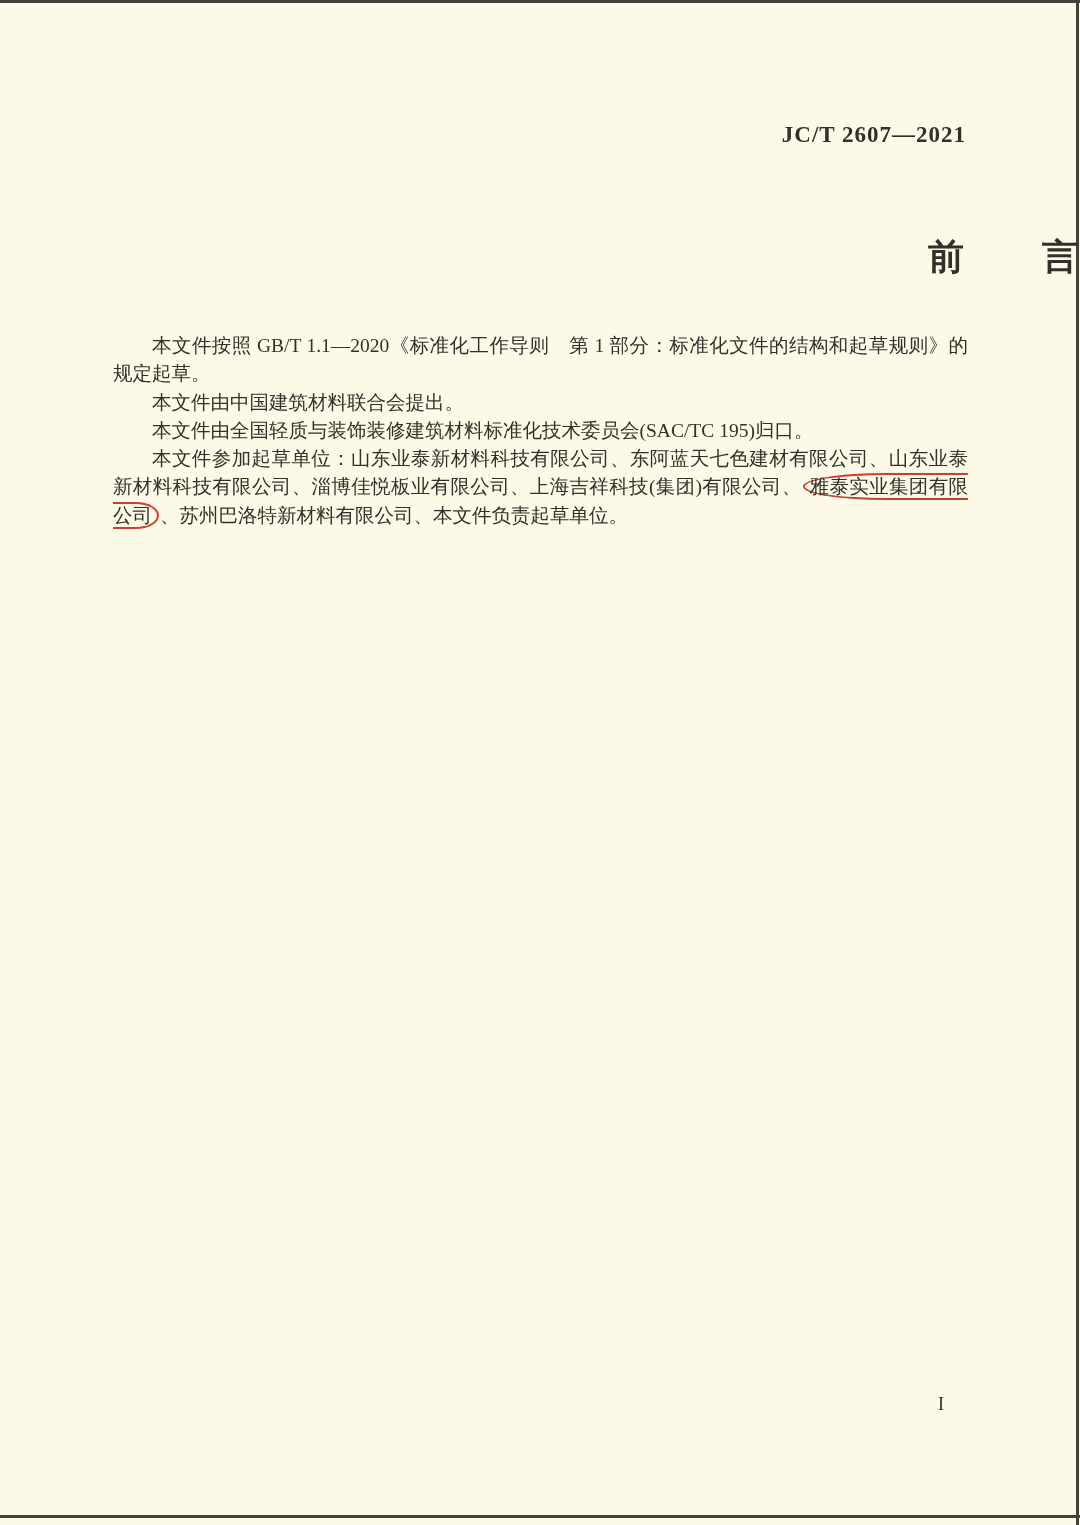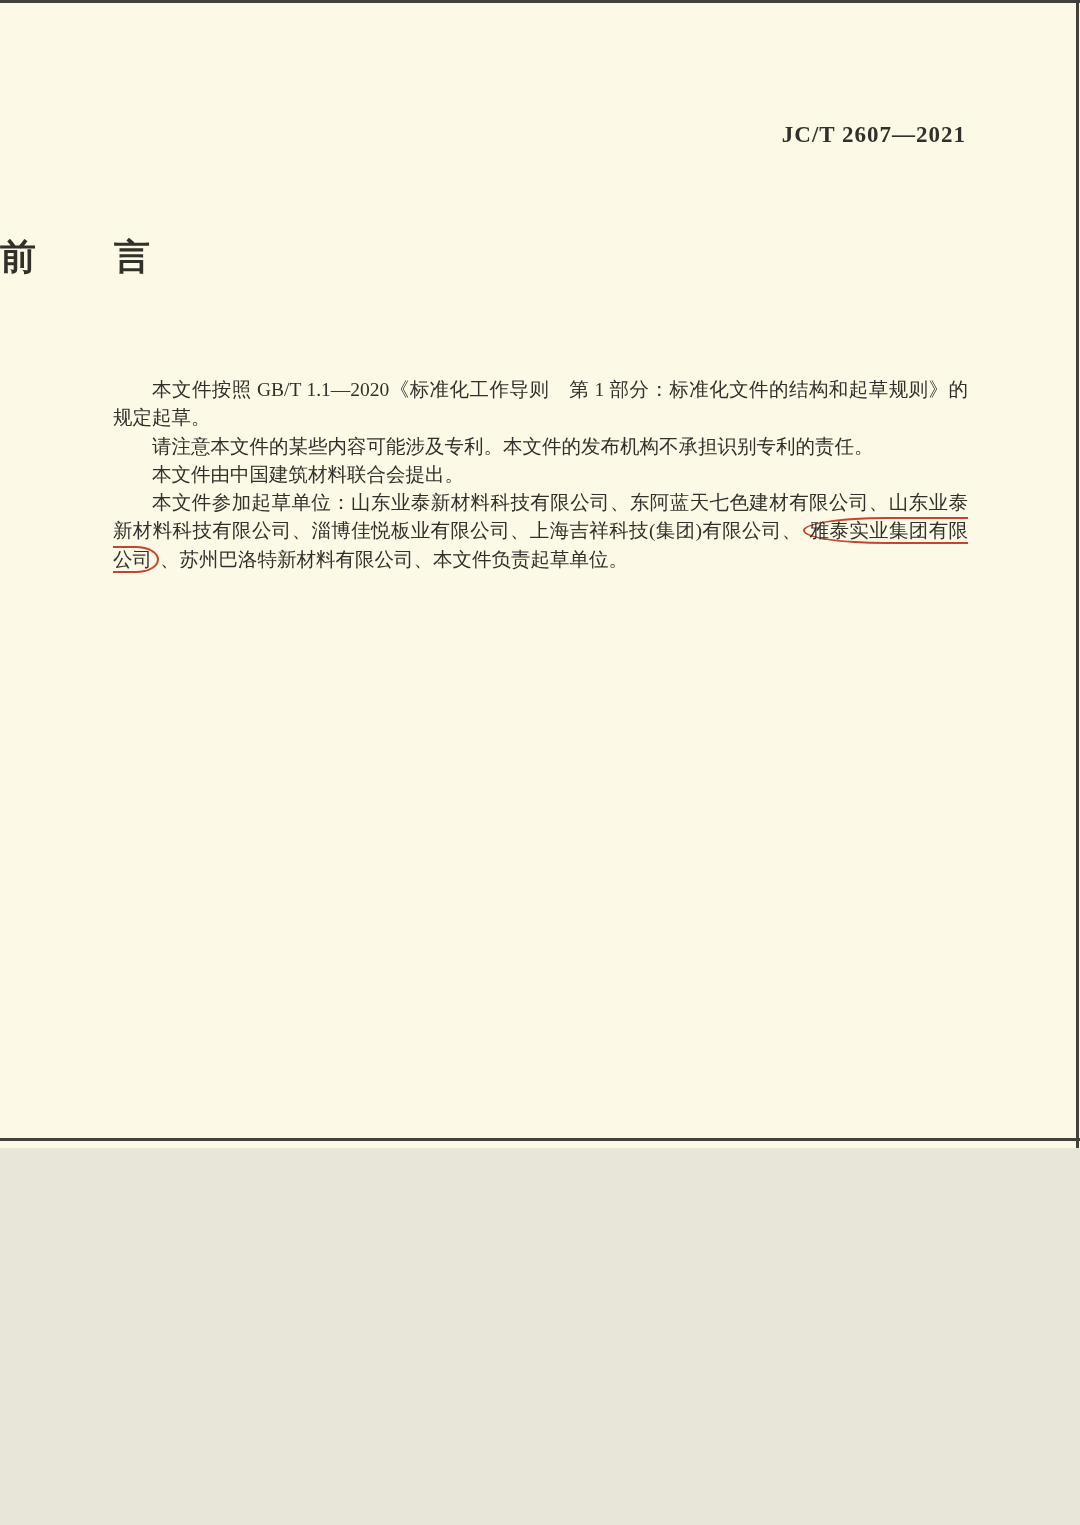"JC/T 2607—2021" .page { height: 1148px -> 1525px }
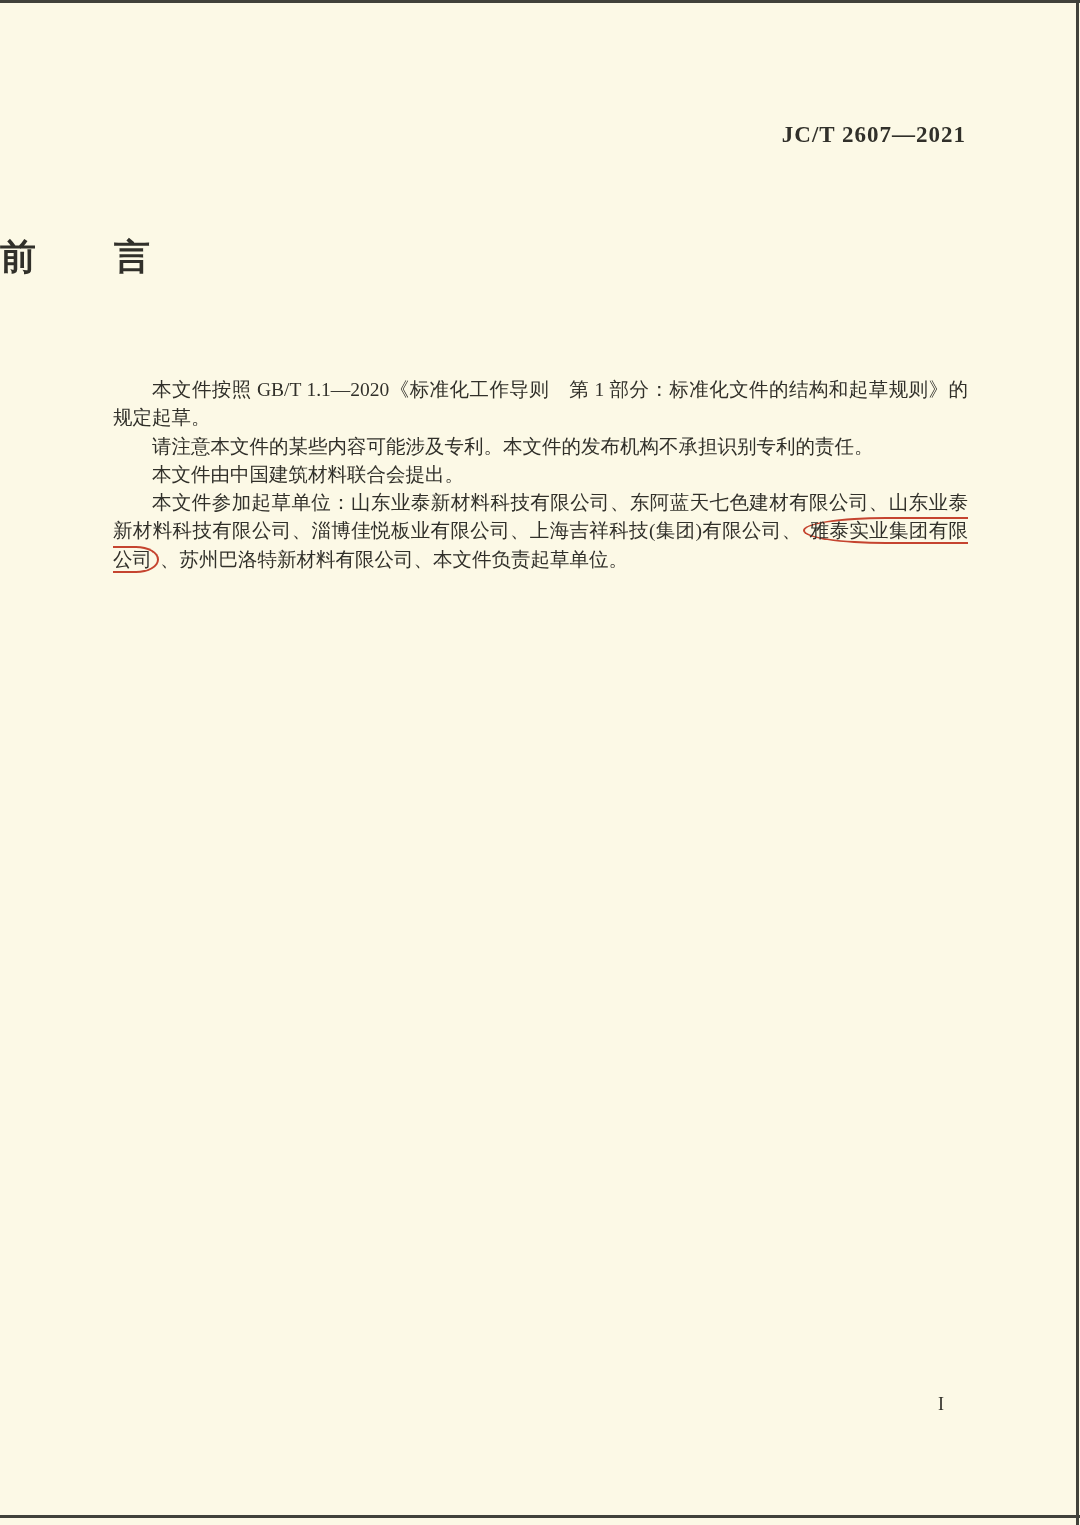"前 言" .title { text-align: left -> right }
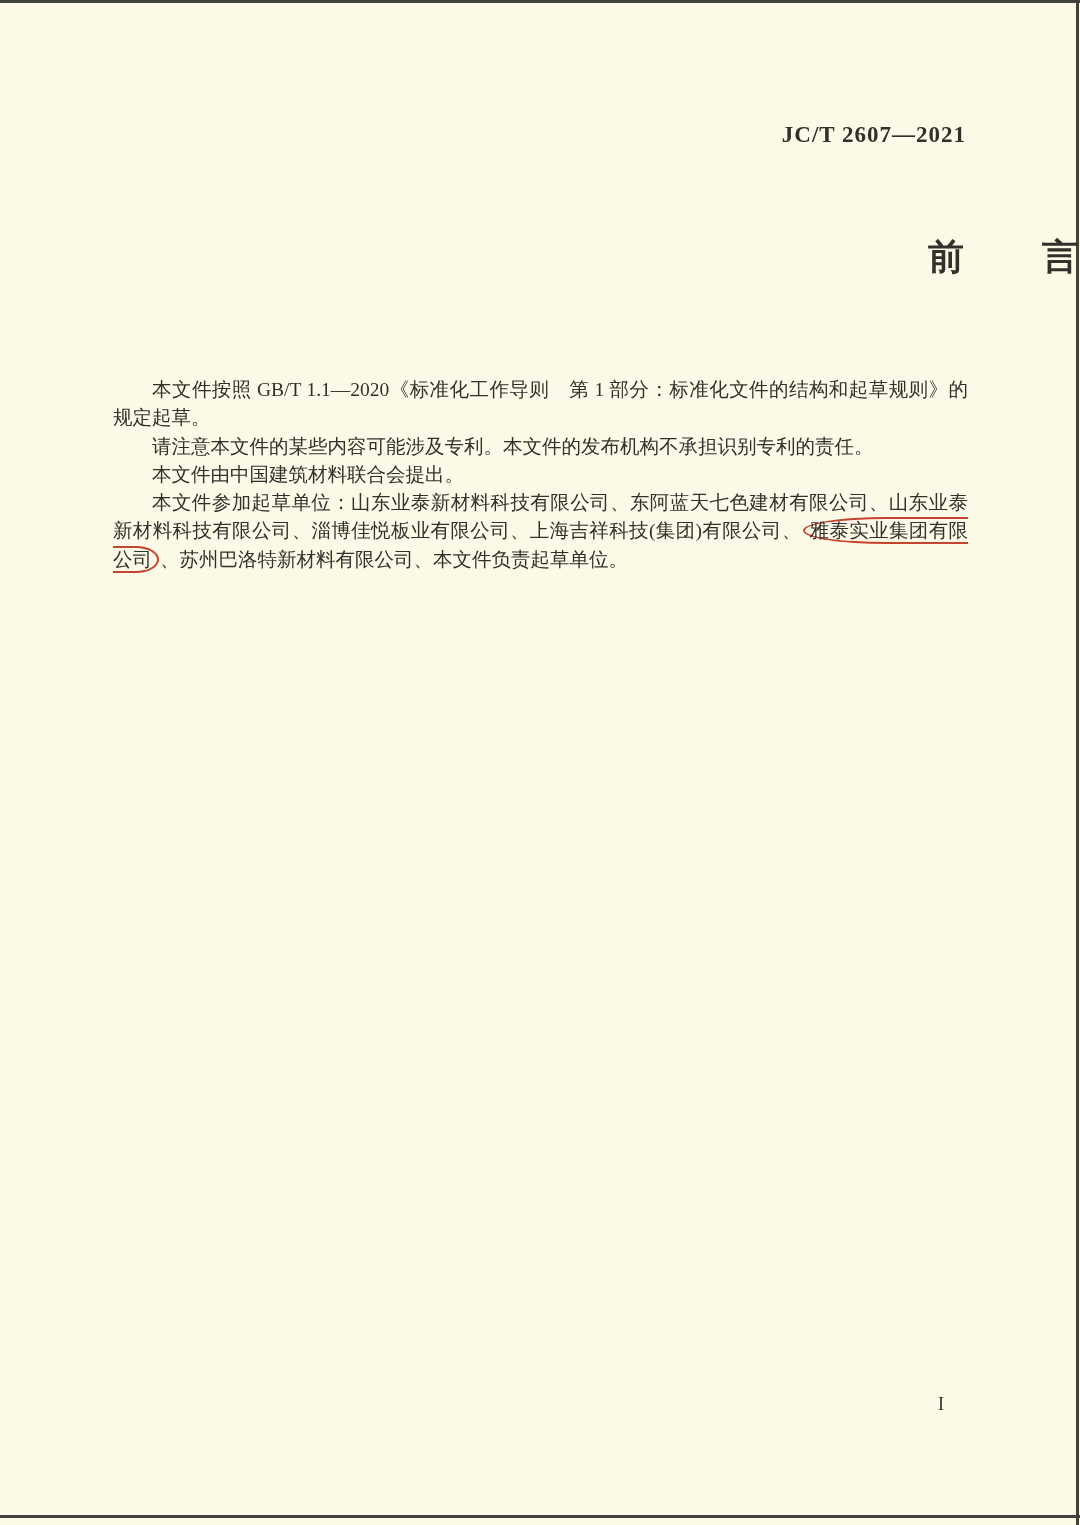"本文件按照 GB/T 1.1—2020《标准化工作导则 第 1" .content { margin-top: 44px -> none }
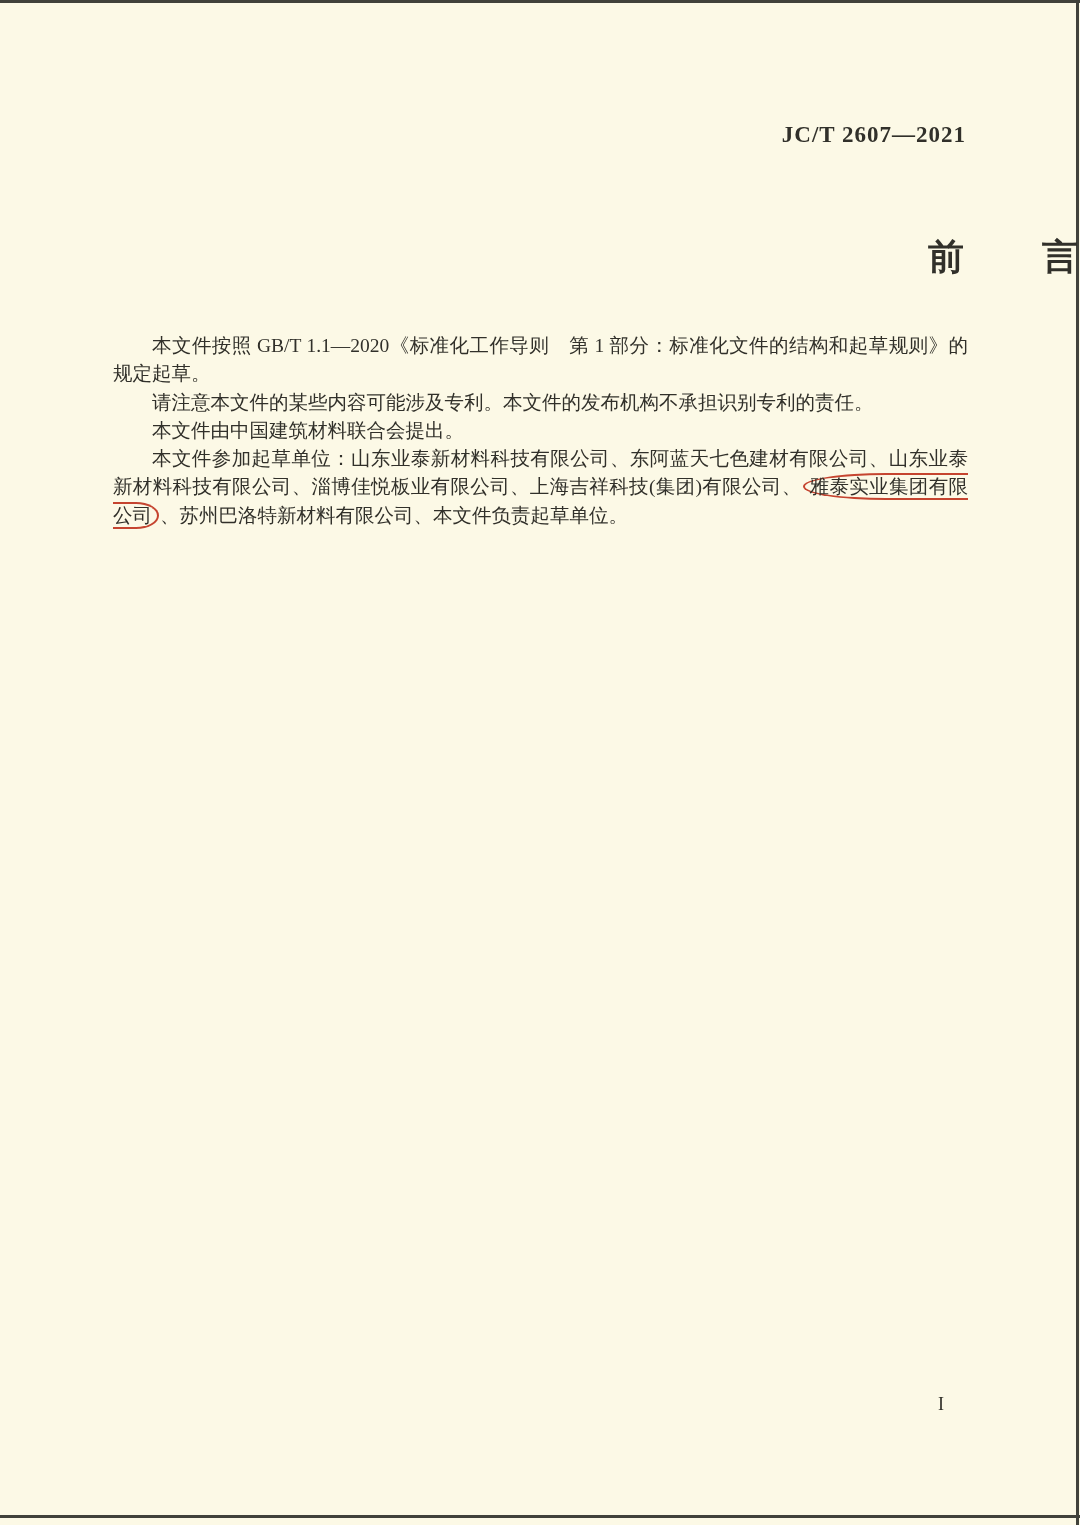"请注意本文件的某些内容可能涉及专利。本文件的发布机构不承担识别专利的责任。" p { html: <p><span>请注意本文件的某些内容可能涉及专利。本文件的发布机构不承担识别专利的责任。</span></p> -> none }
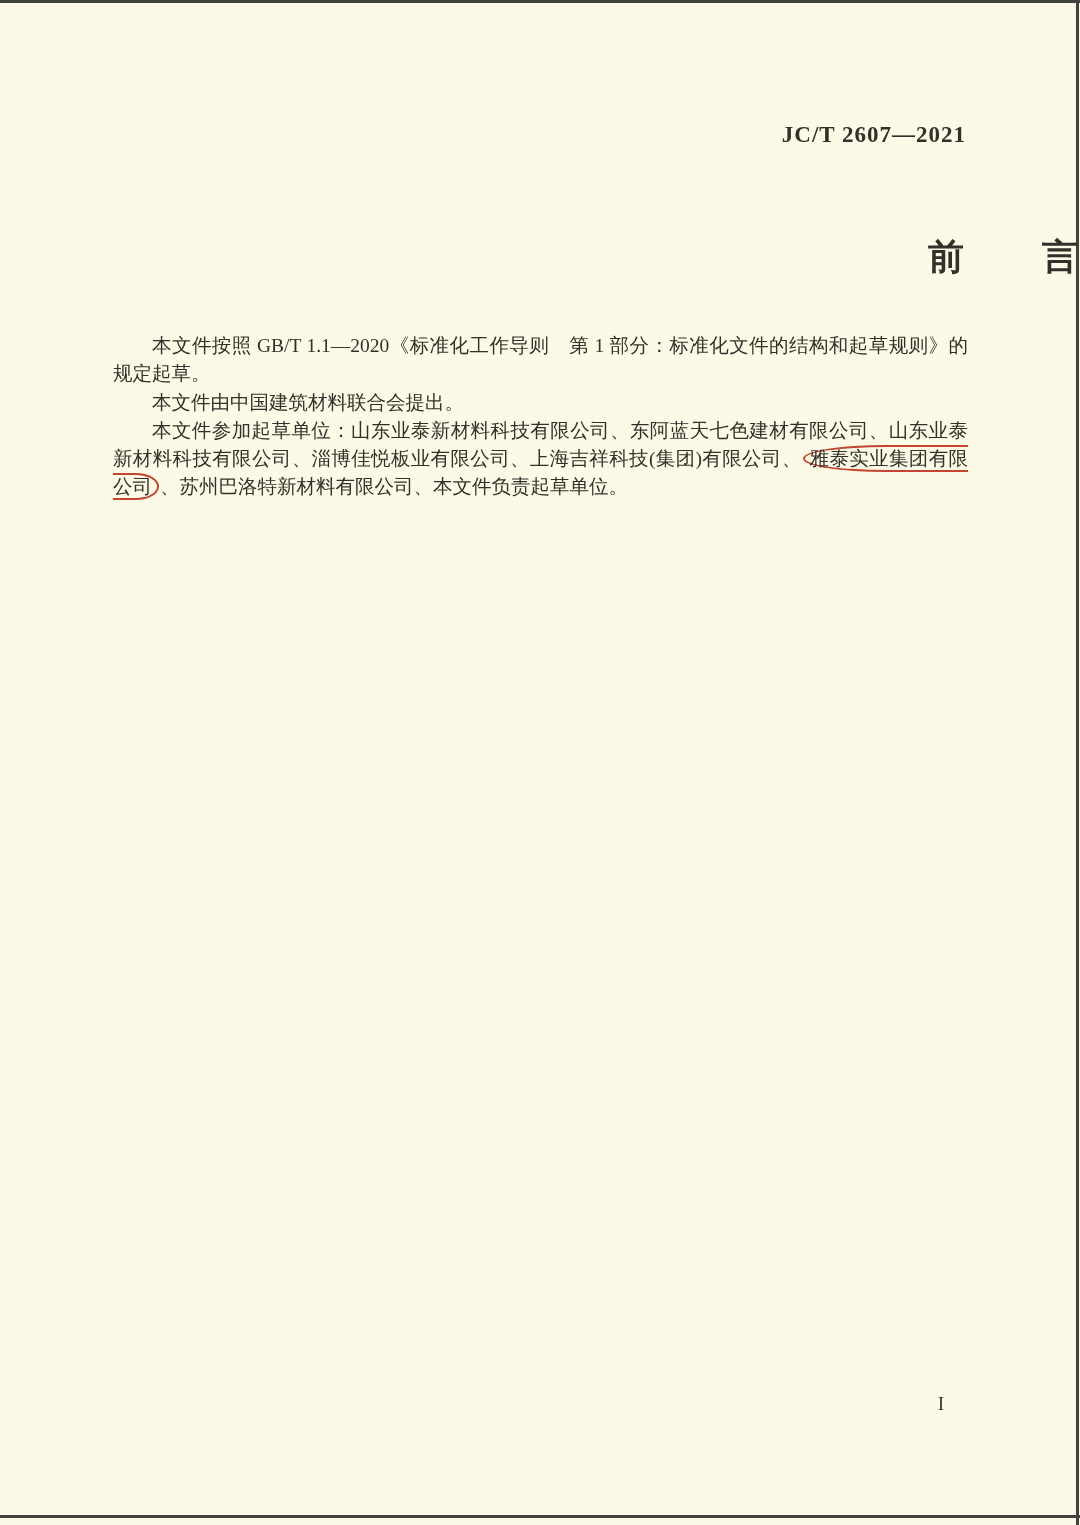"本文件由全国轻质与装饰装修建筑材料标准化技术委员会(SAC/TC 195)归口。" p { html: none -> <p><span>本文件由全国轻质与装饰装修建筑材料标准化技术委员会(SAC/TC 195)归口。</span></p> }
